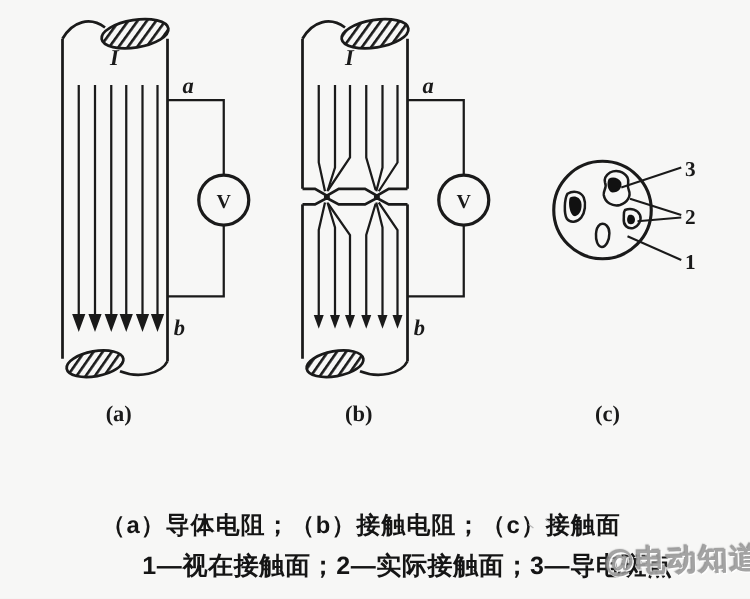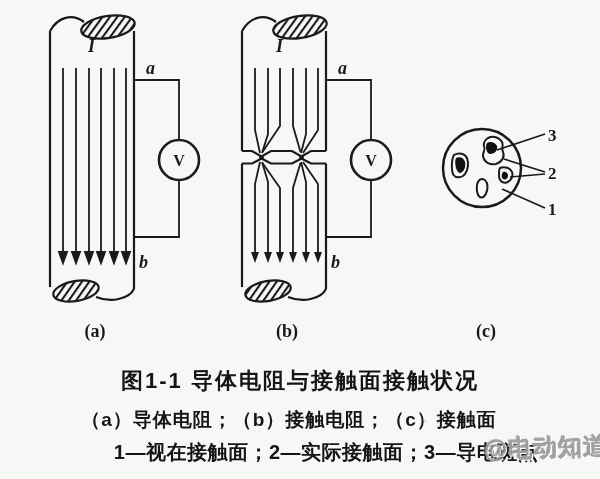"图1-1 导体电阻与接触面接触状况" div.caption-line { html: <div>图1-1 导体电阻与接触面接触状况</div> -> none }
